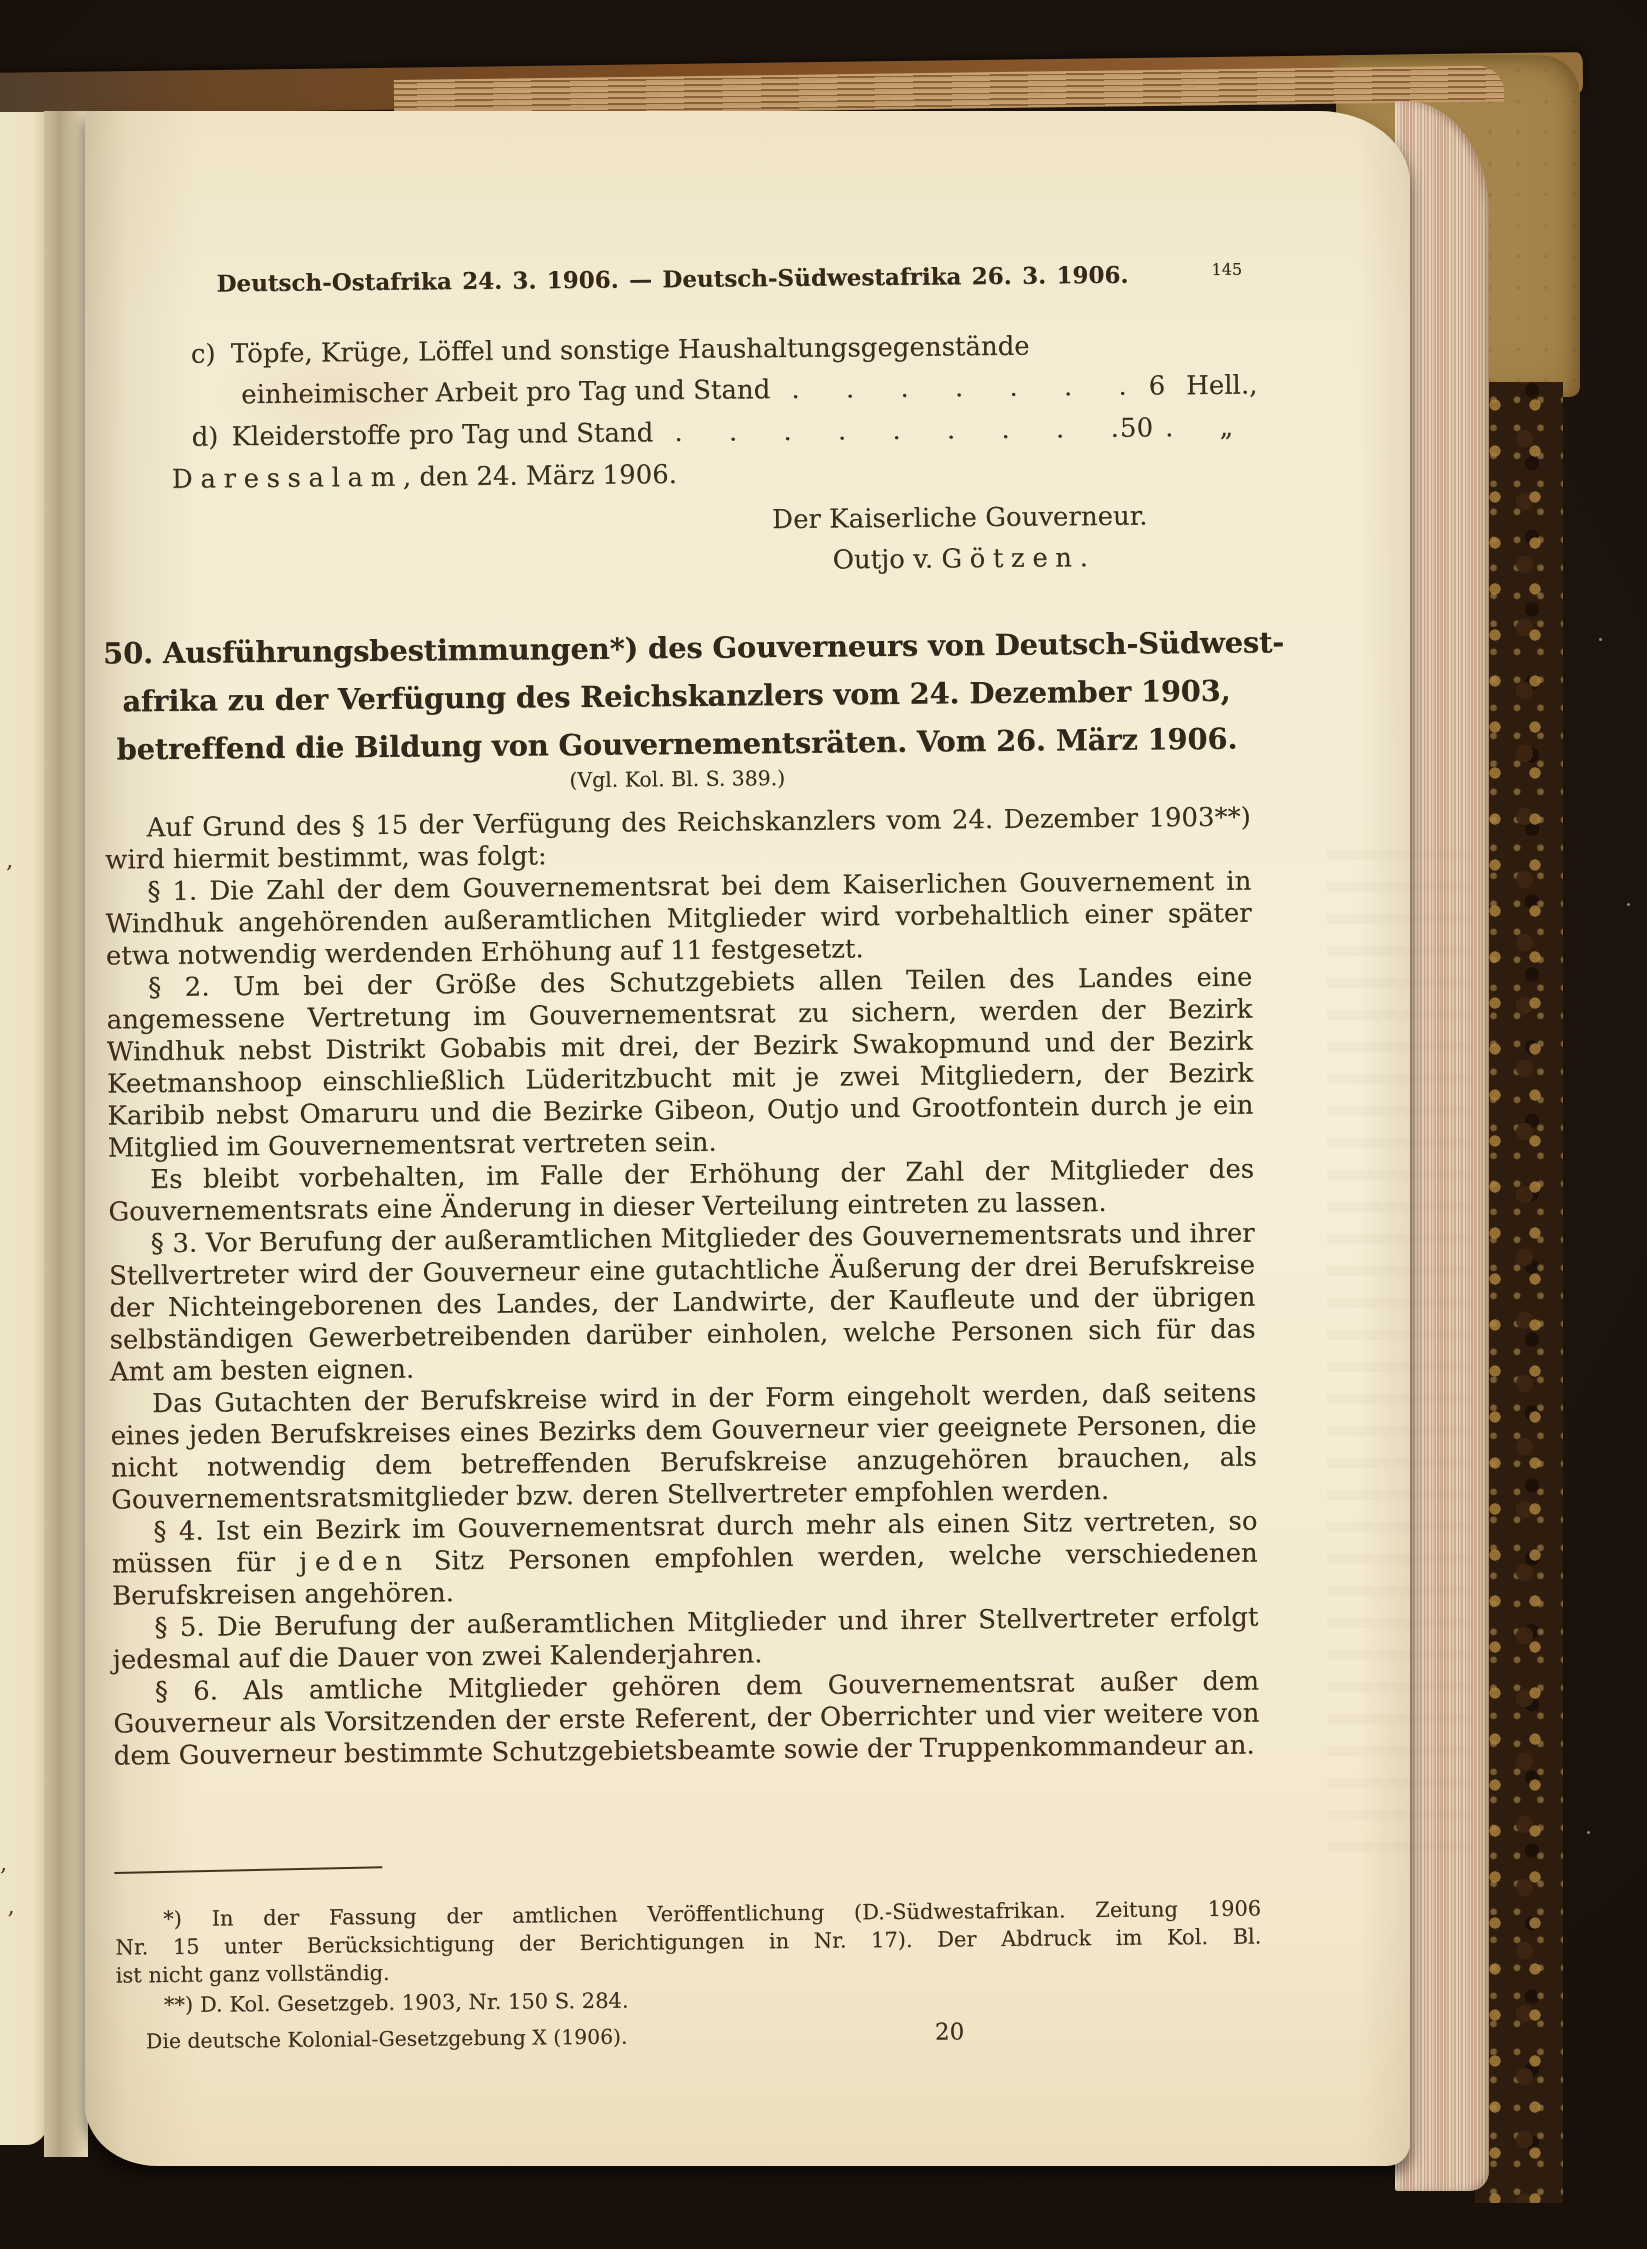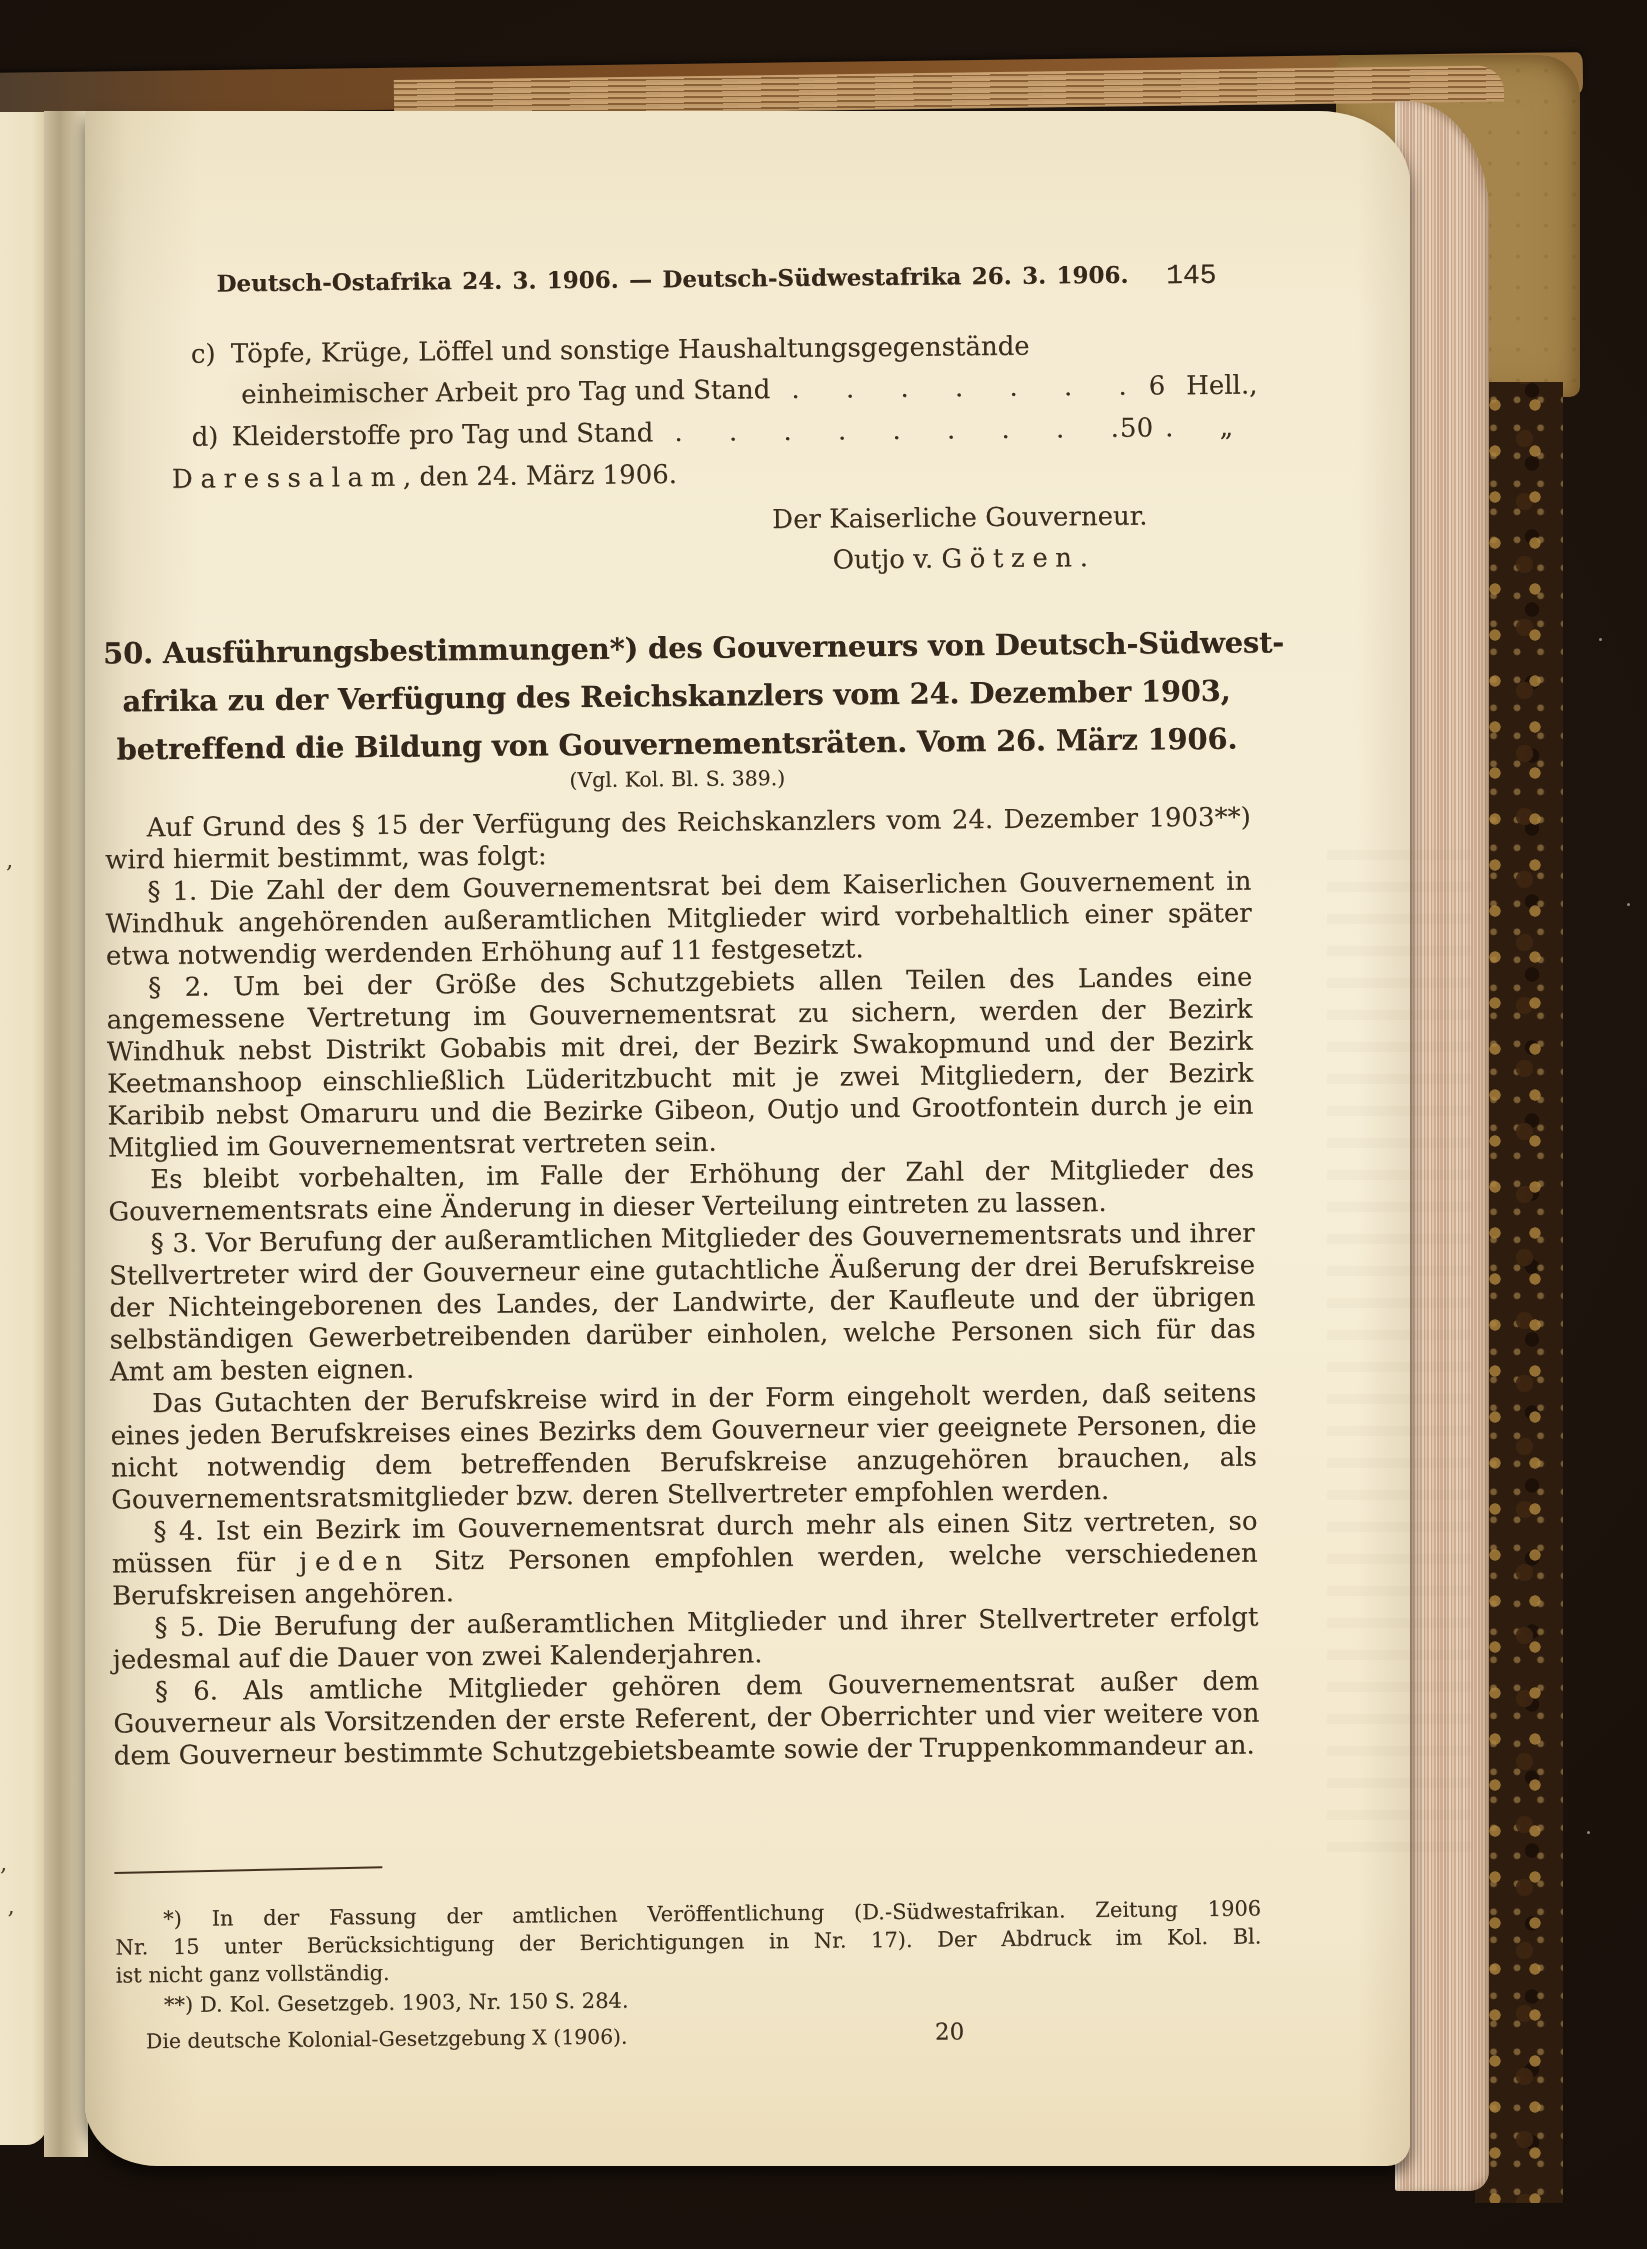"145" .page-num { font-family: Liberation Mono, monospace -> none; font-size: 28px -> 16px; text-align: left -> right }
